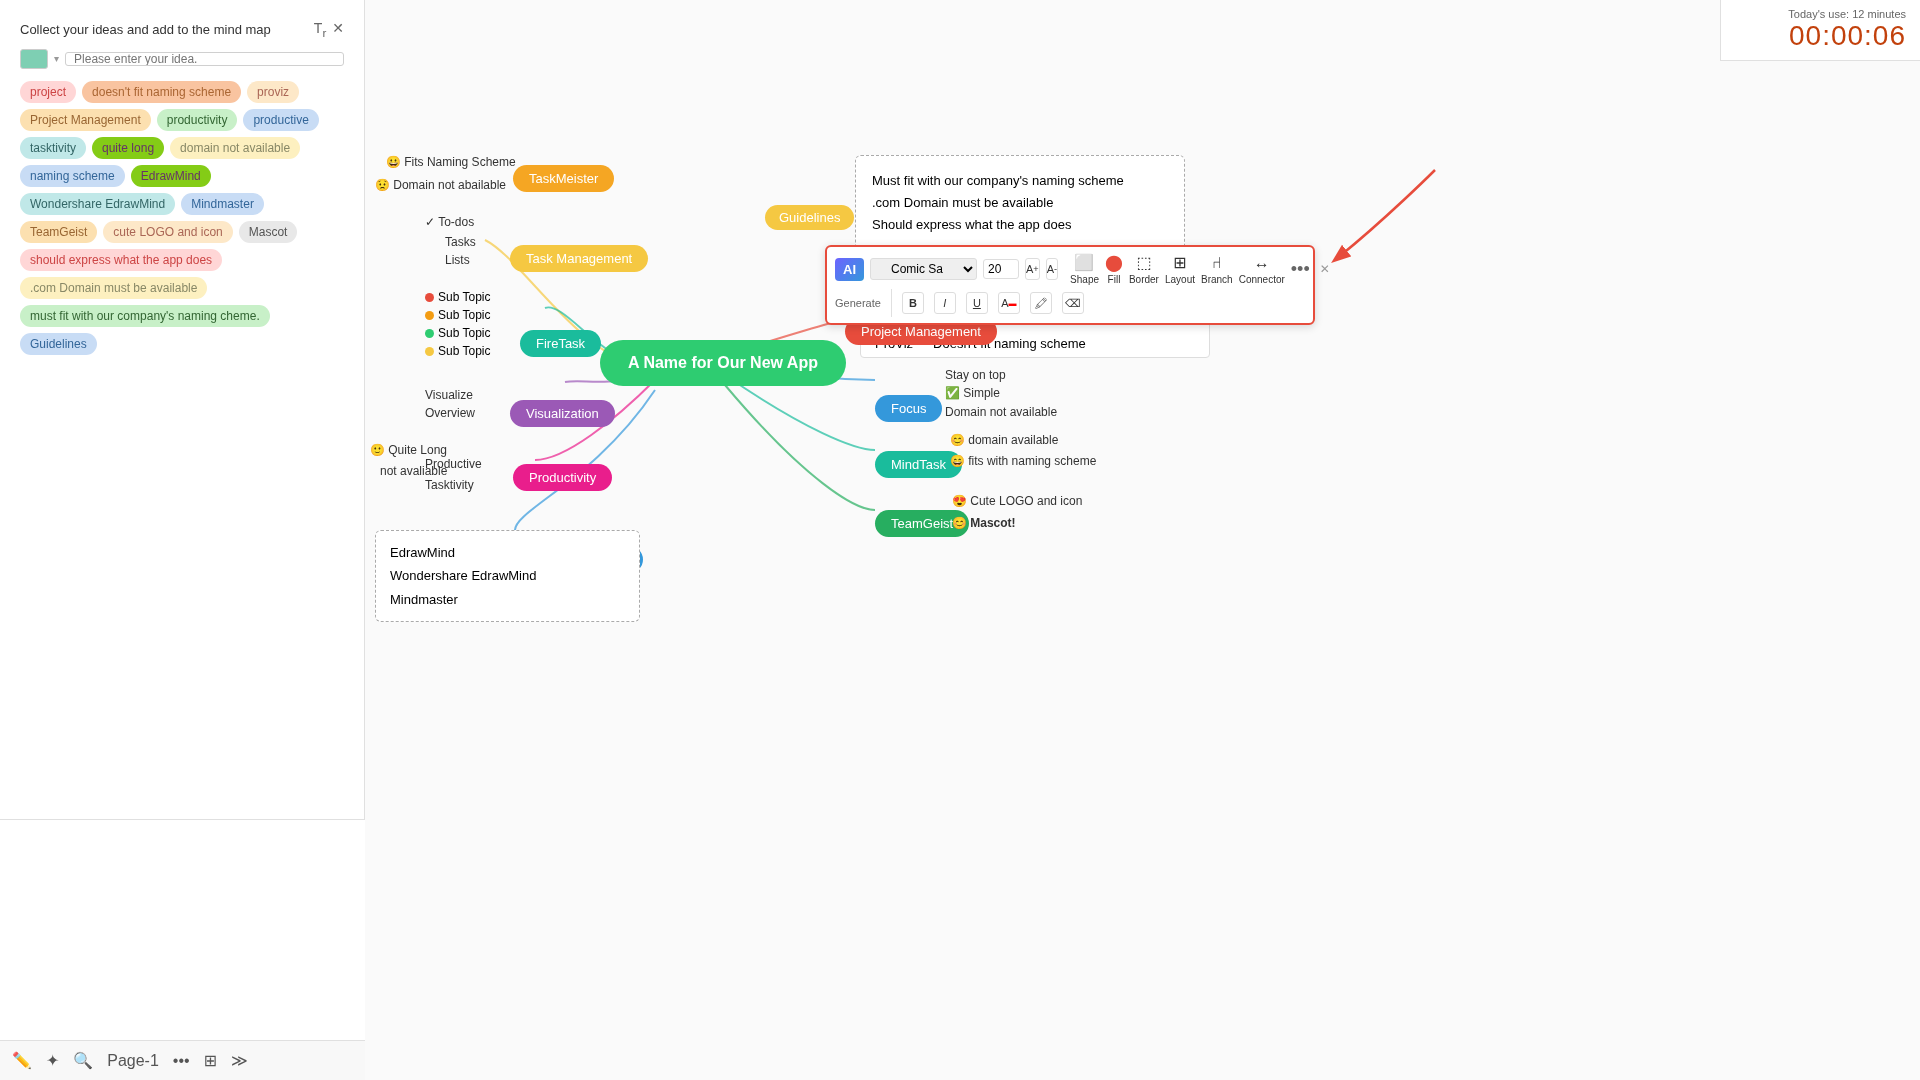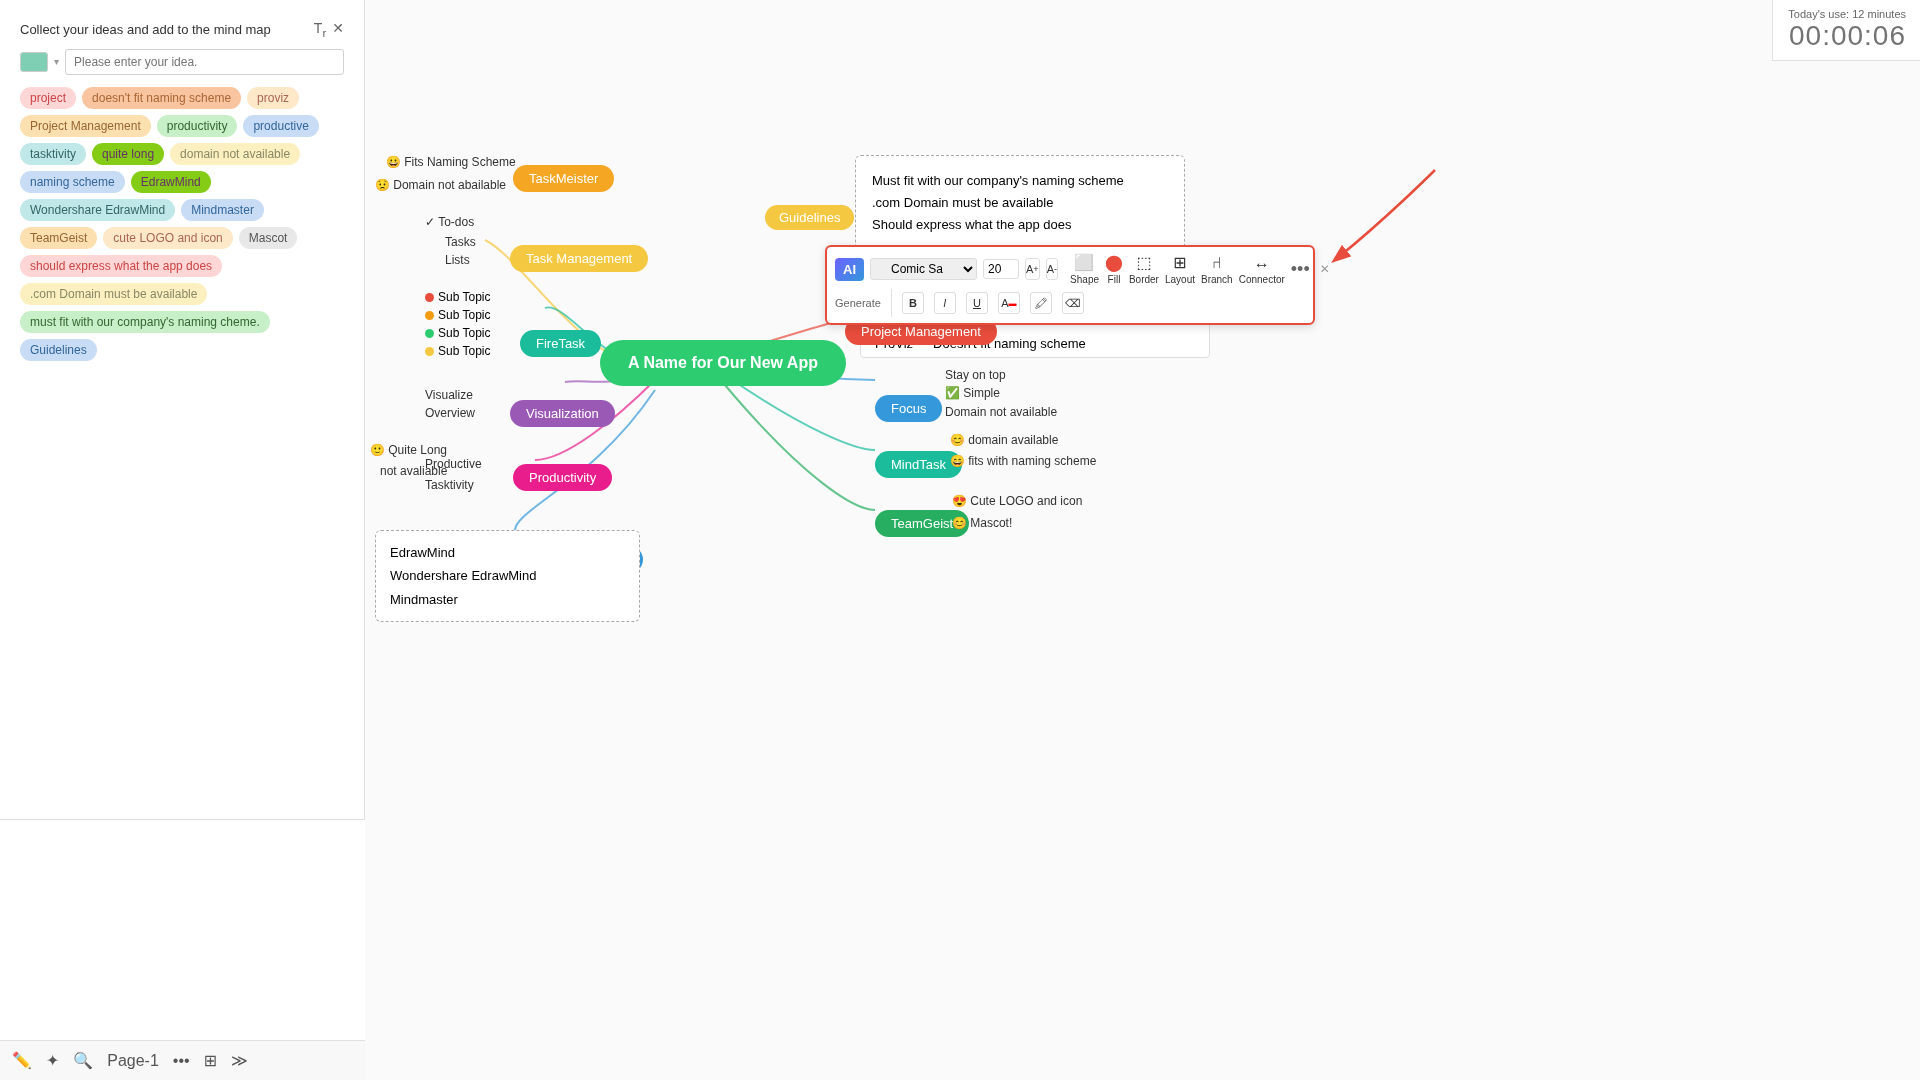"Today's use: 12 minutes" #timer-box { width: 148px -> 200px }
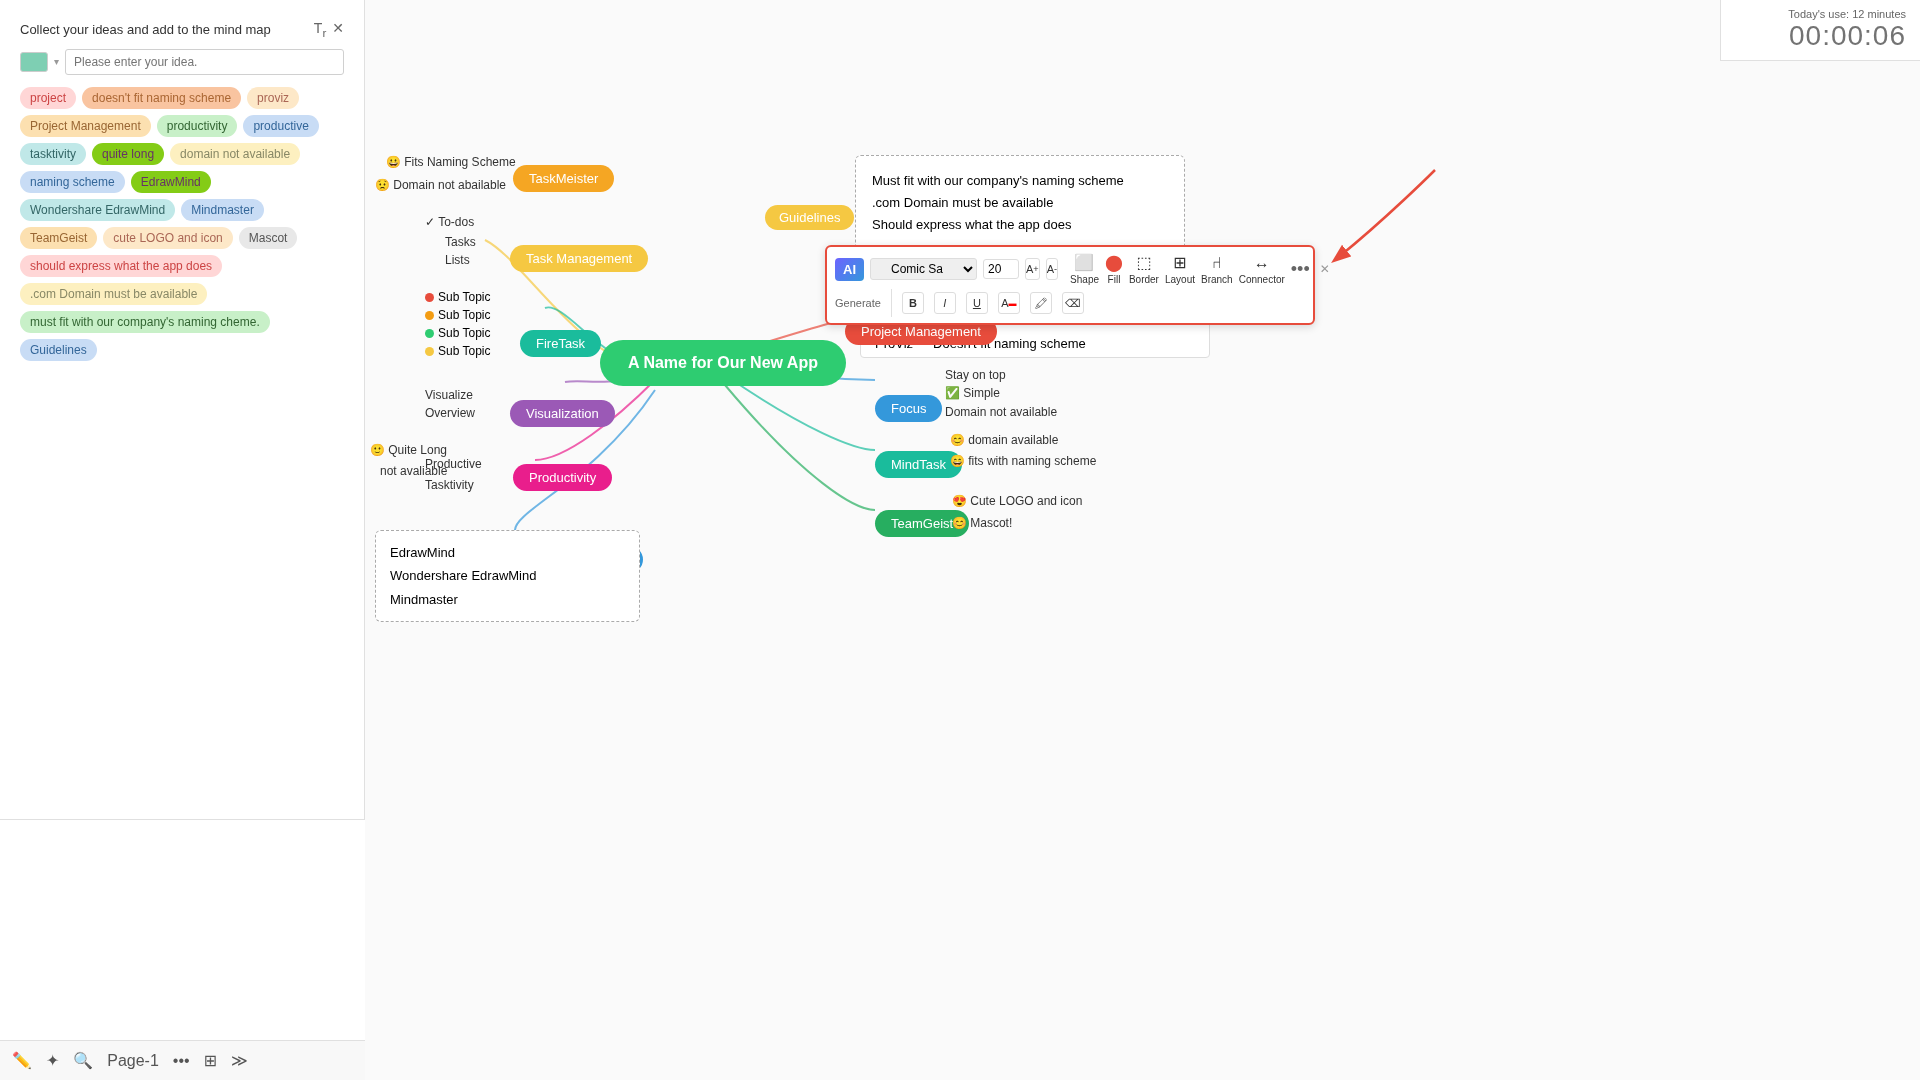"00:00:06" #timer-value { color: #737373 -> #c2410c }
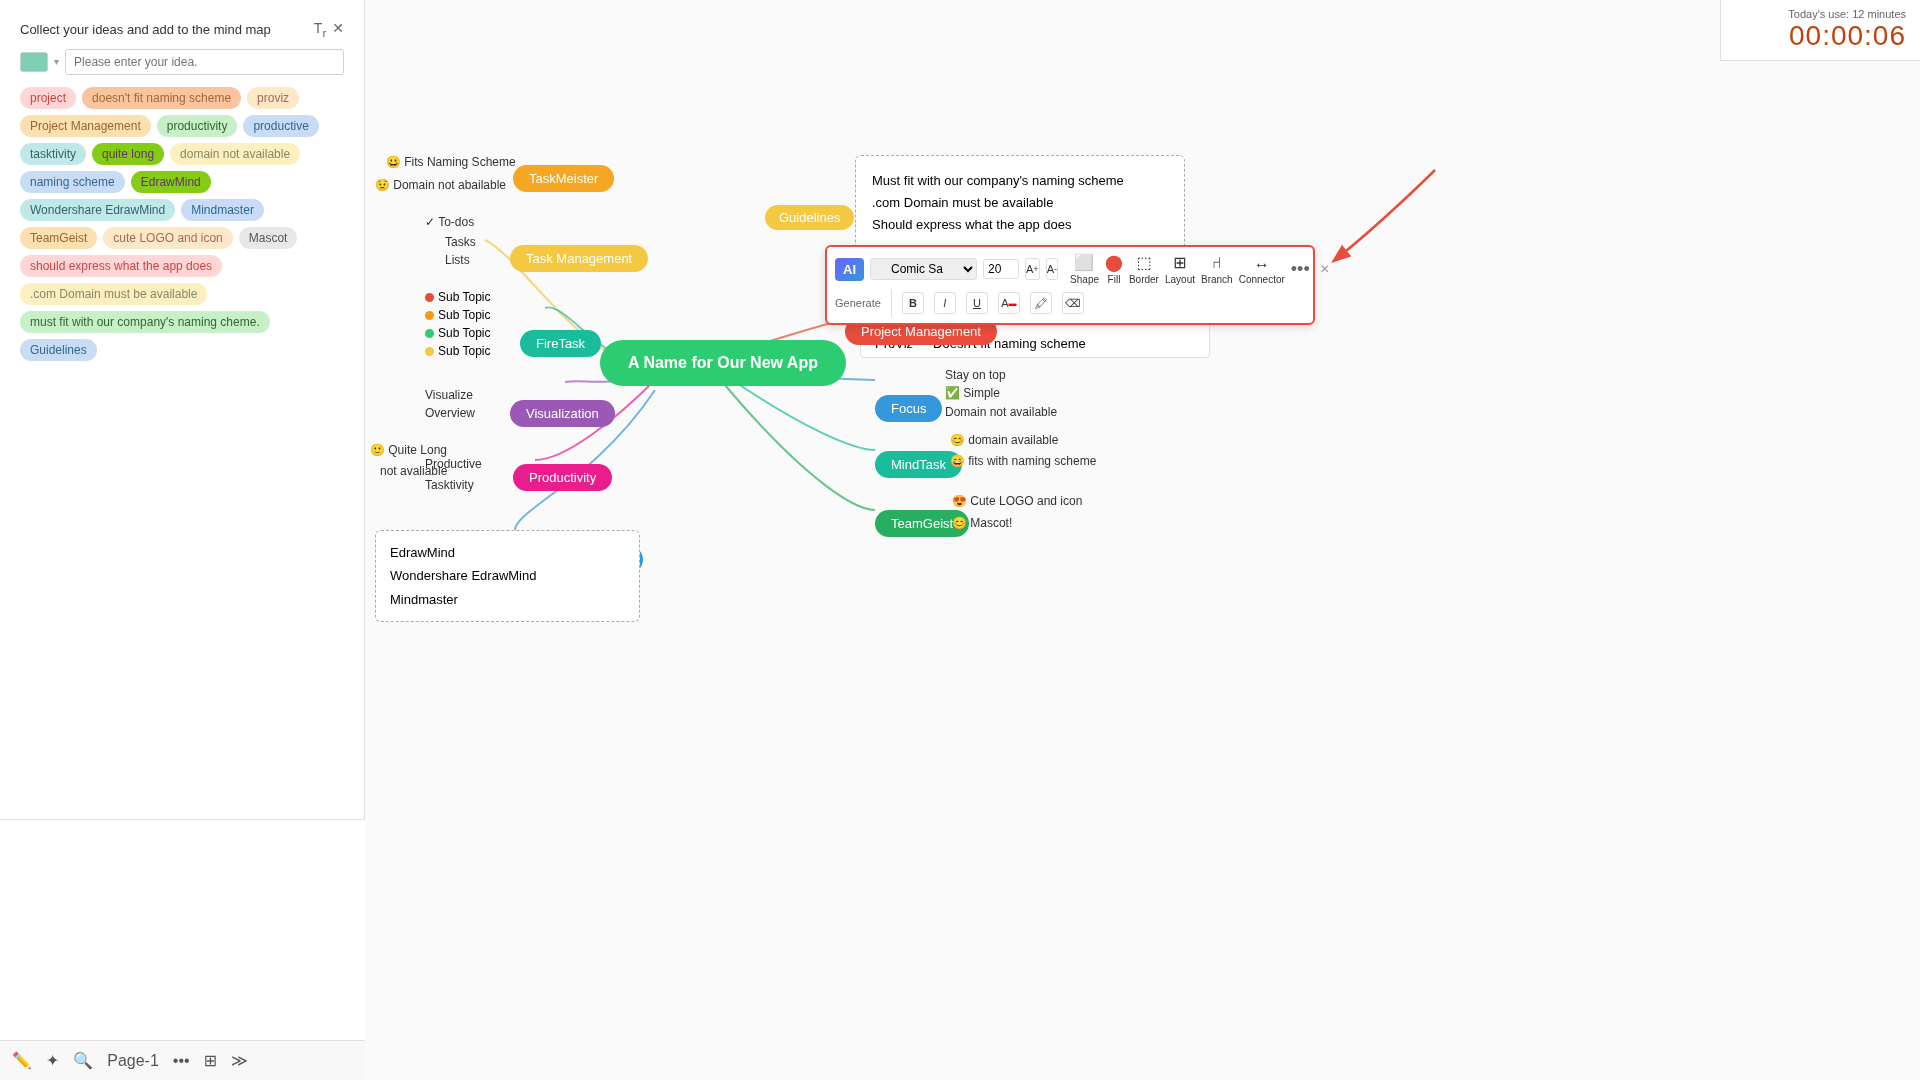"Please enter your idea." #idea-input { height: 26px -> 14px }
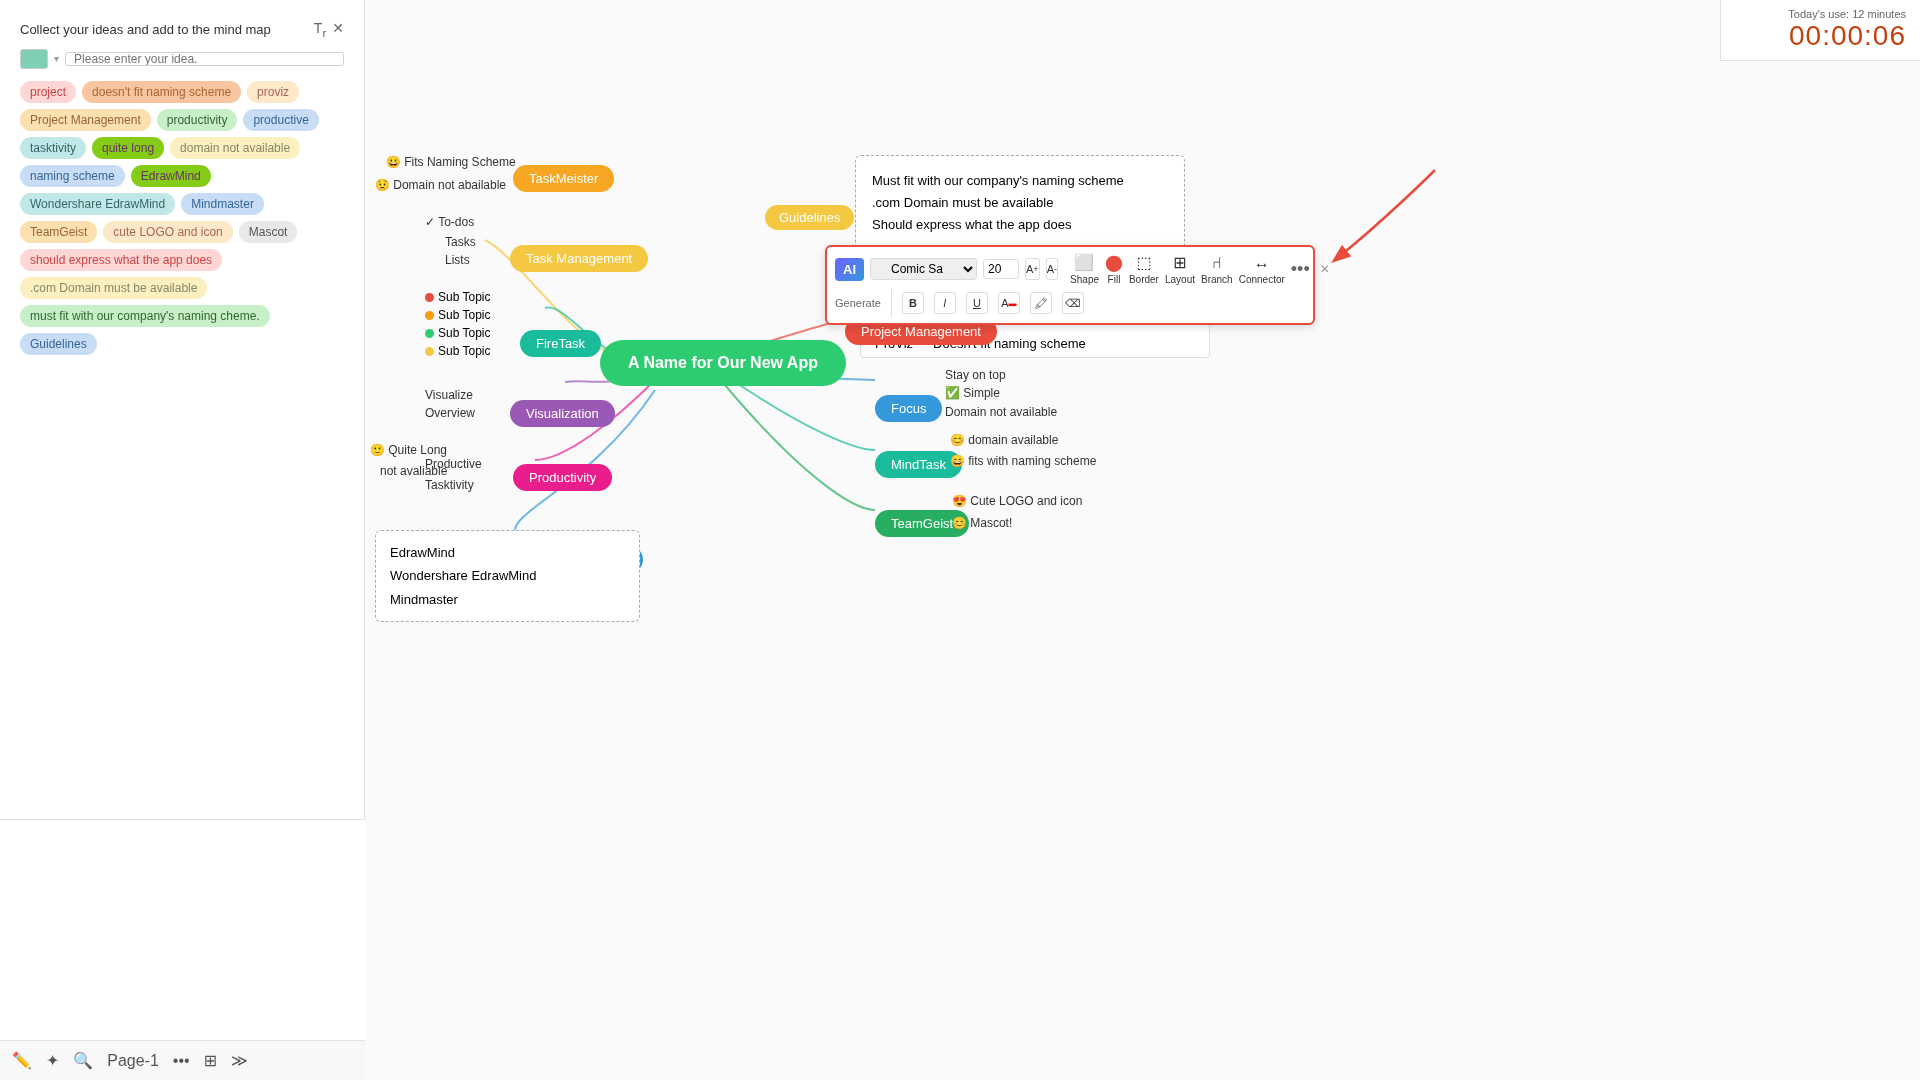"😊 Mascot!" div.text-node { font-weight: none -> bold }
